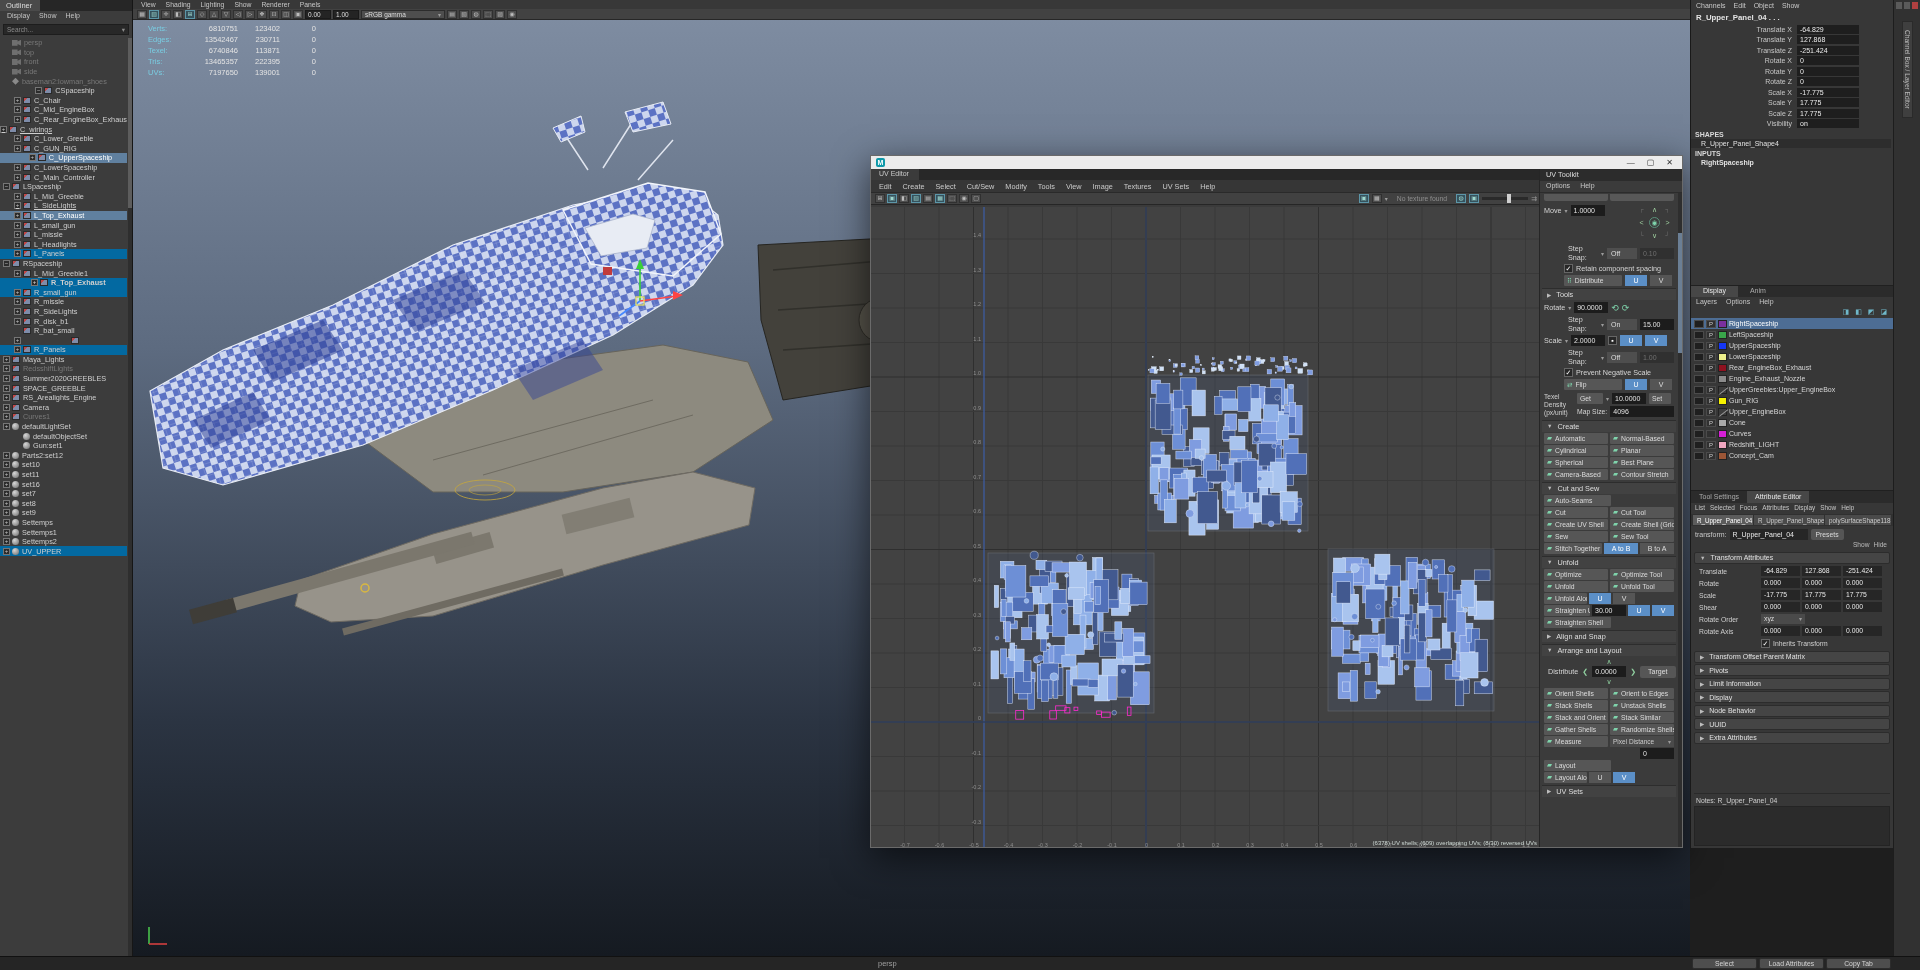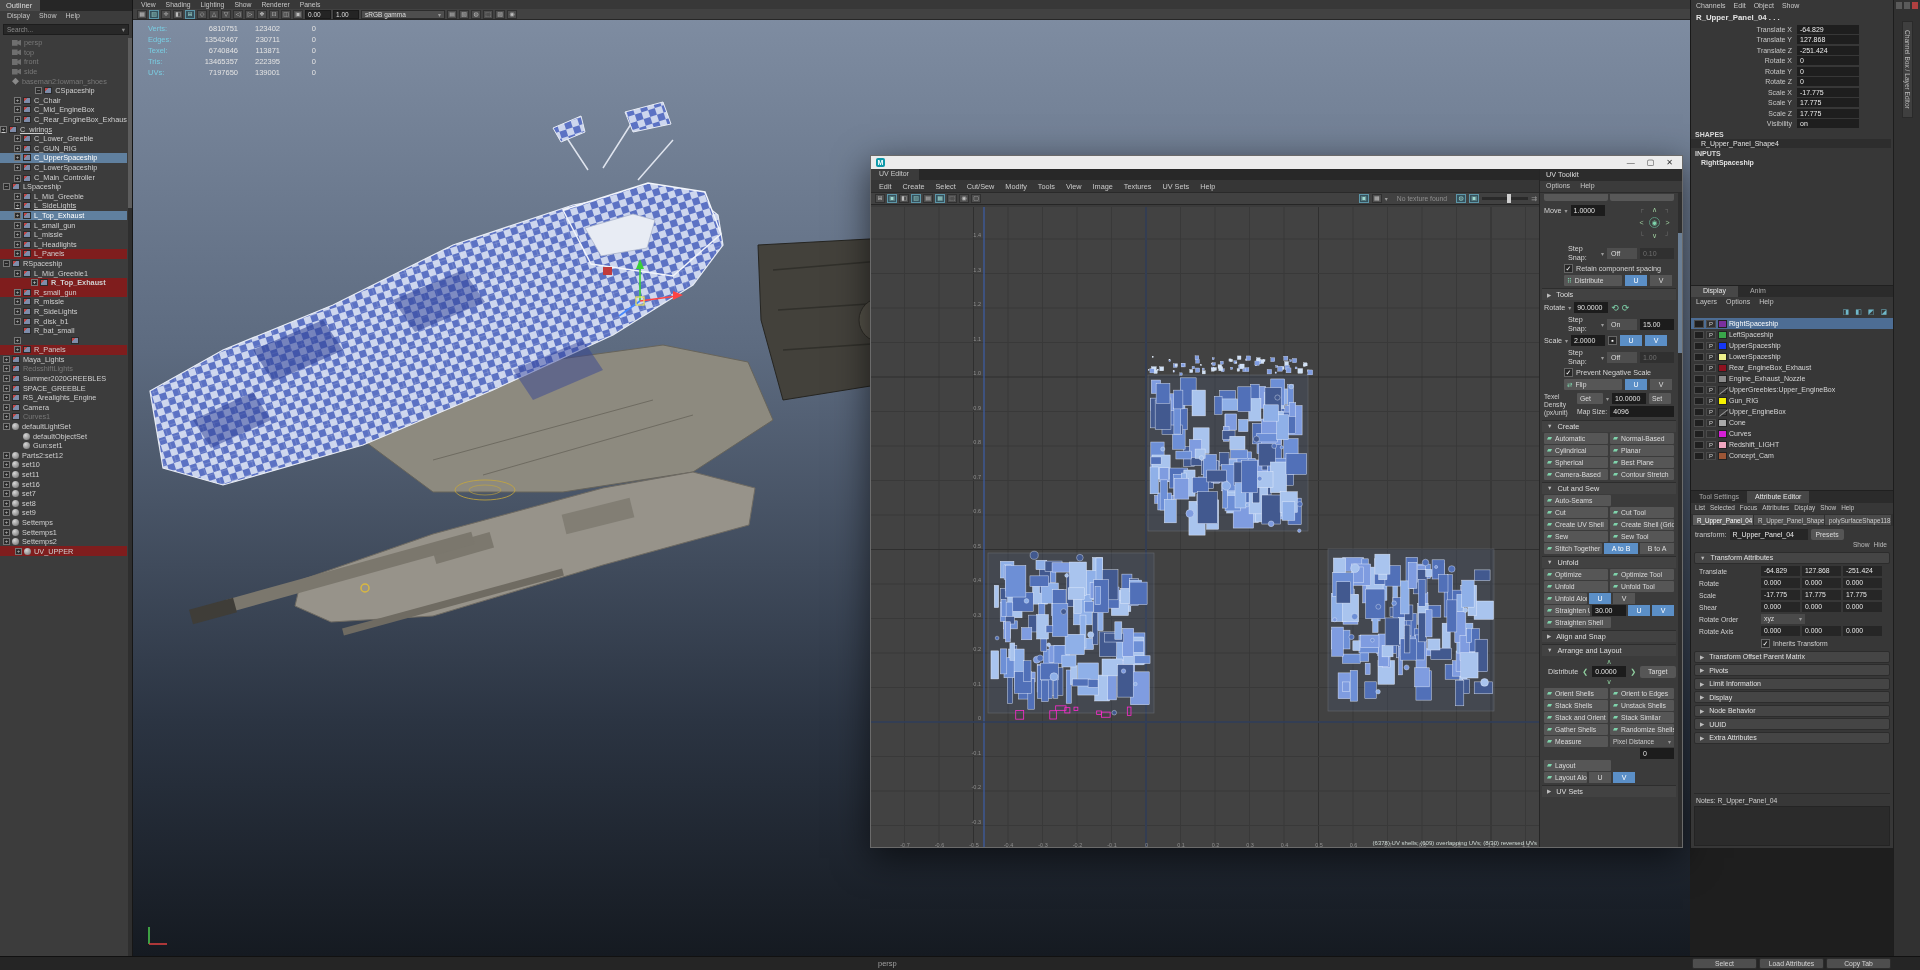"C_UpperSpaceship" div.ol-row { justify-content: none -> center }
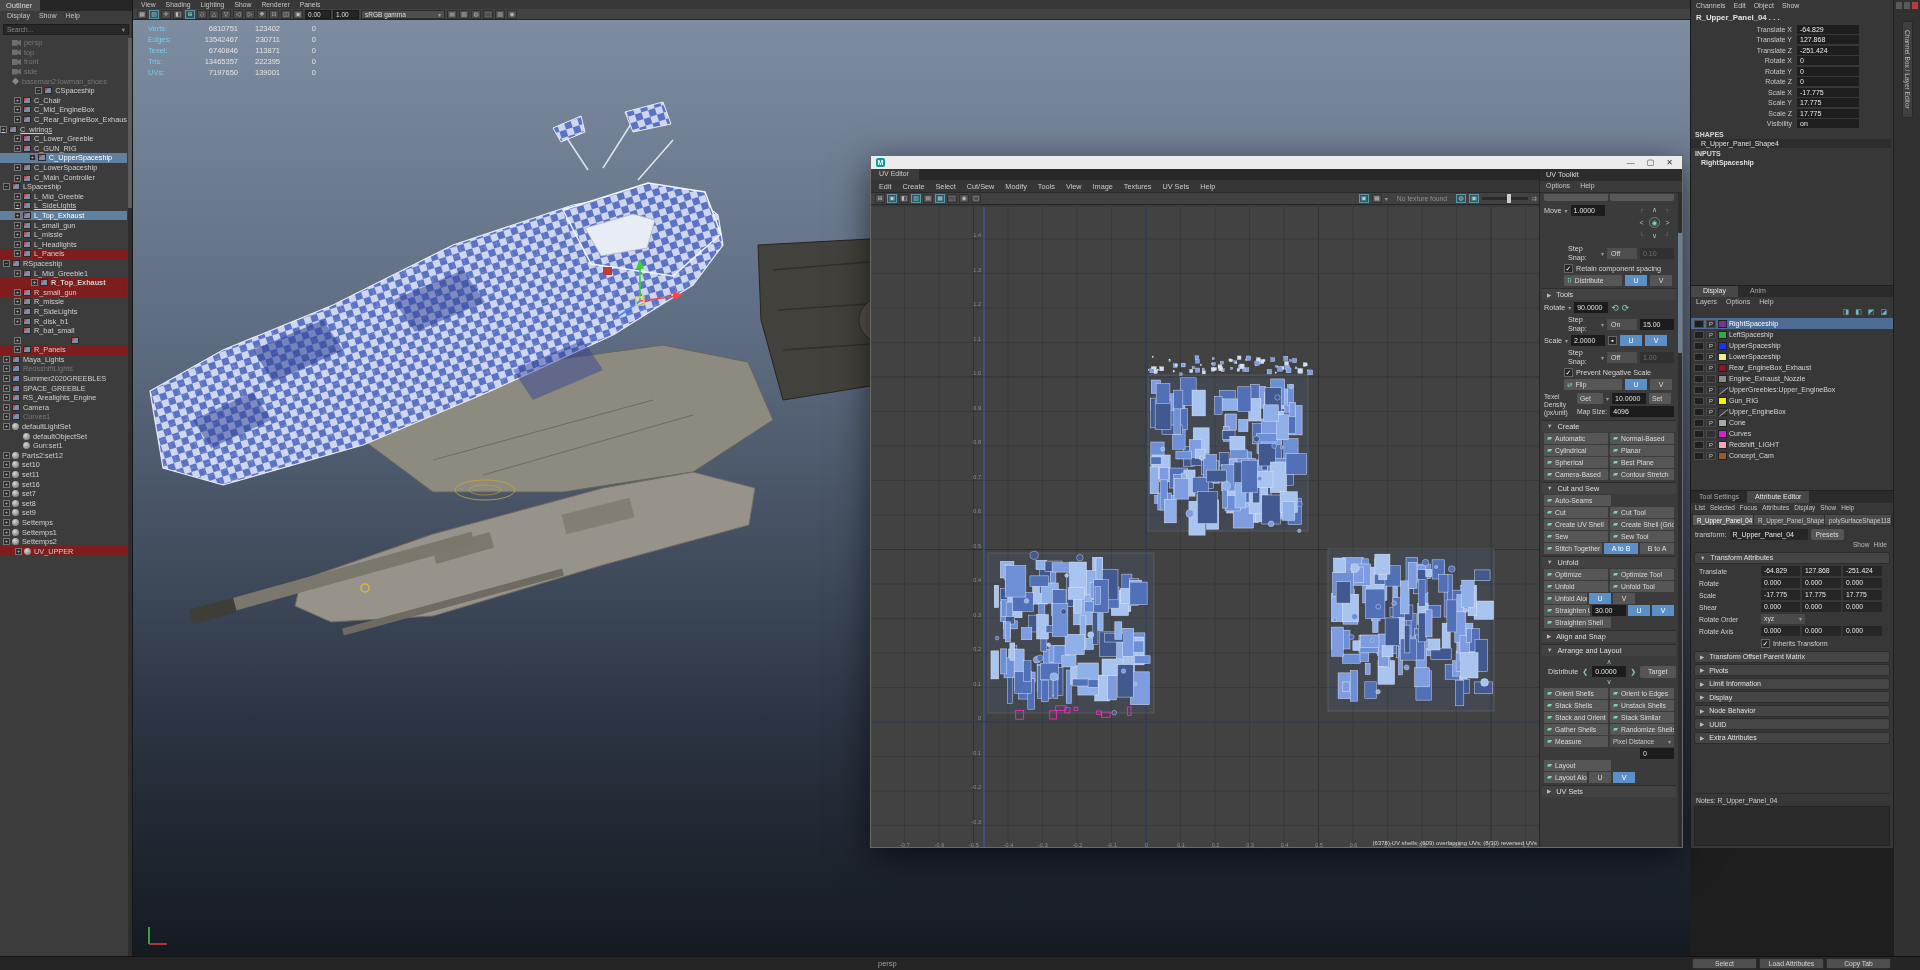"C_Main_Controller" div.ol-row { align-items: flex-end -> none }
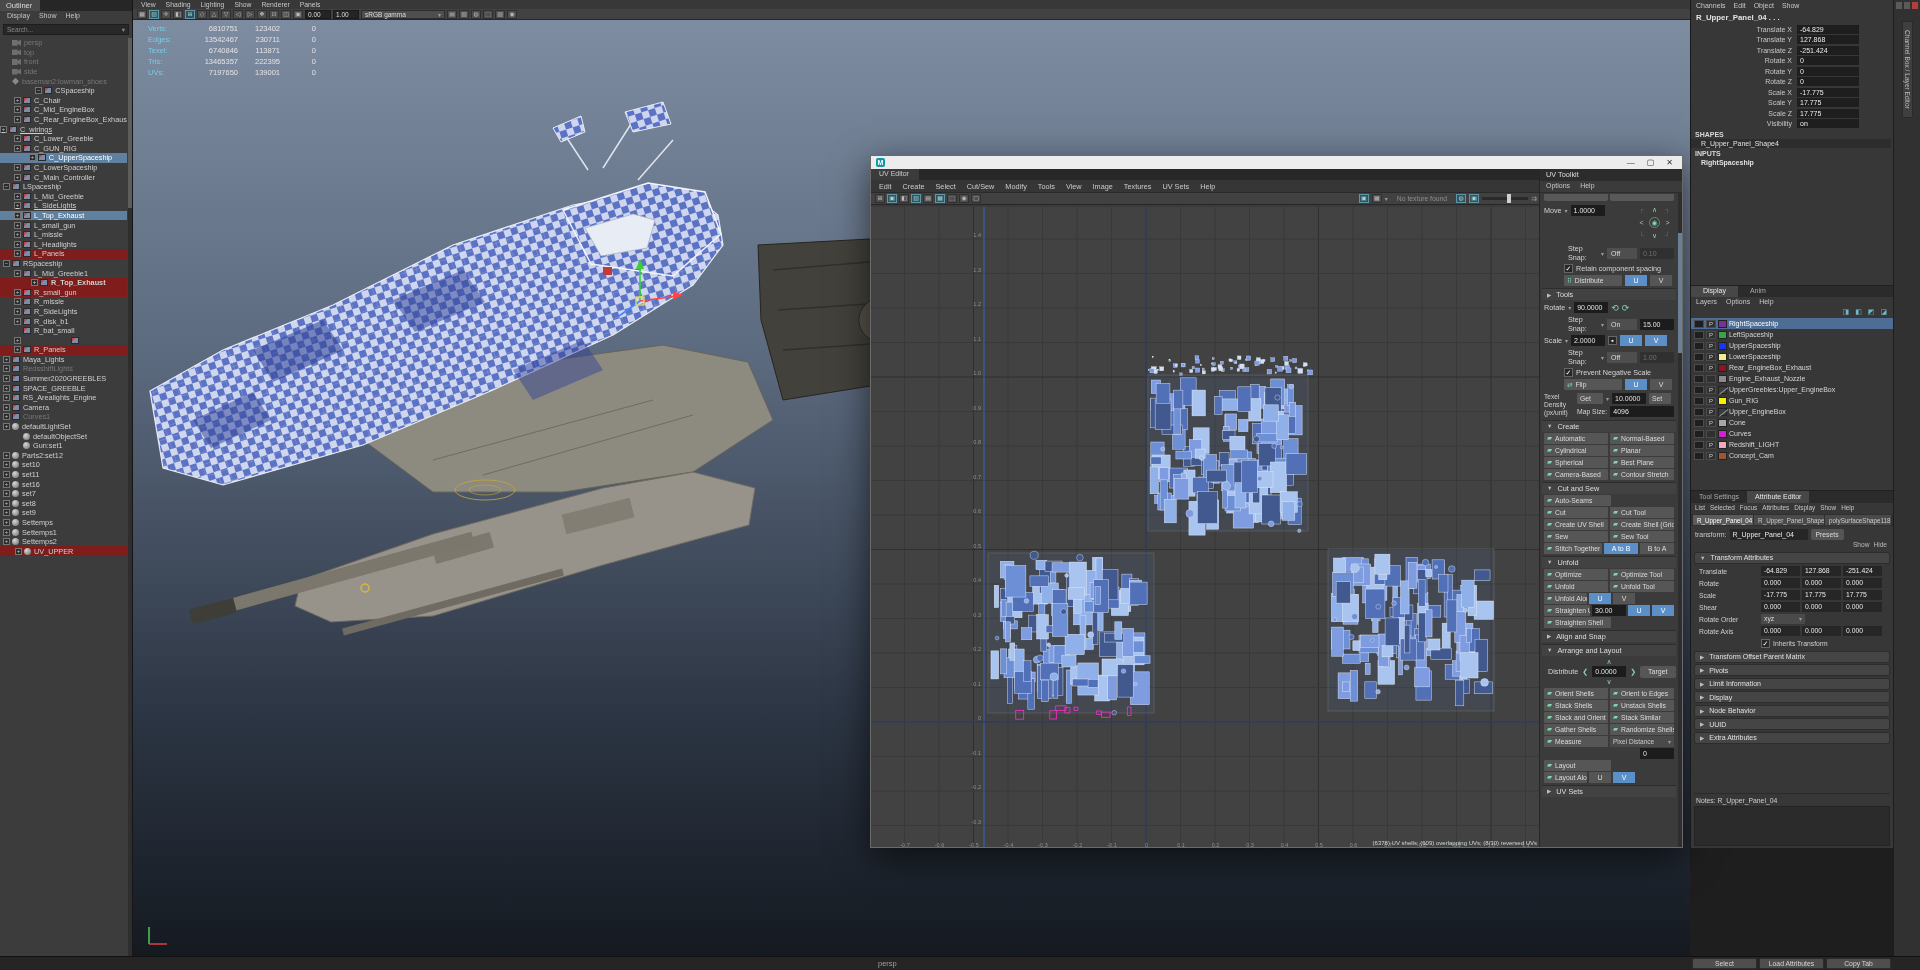"L_Panels" .ol-row.dim { background: #7f1d1d -> #0369a1 }
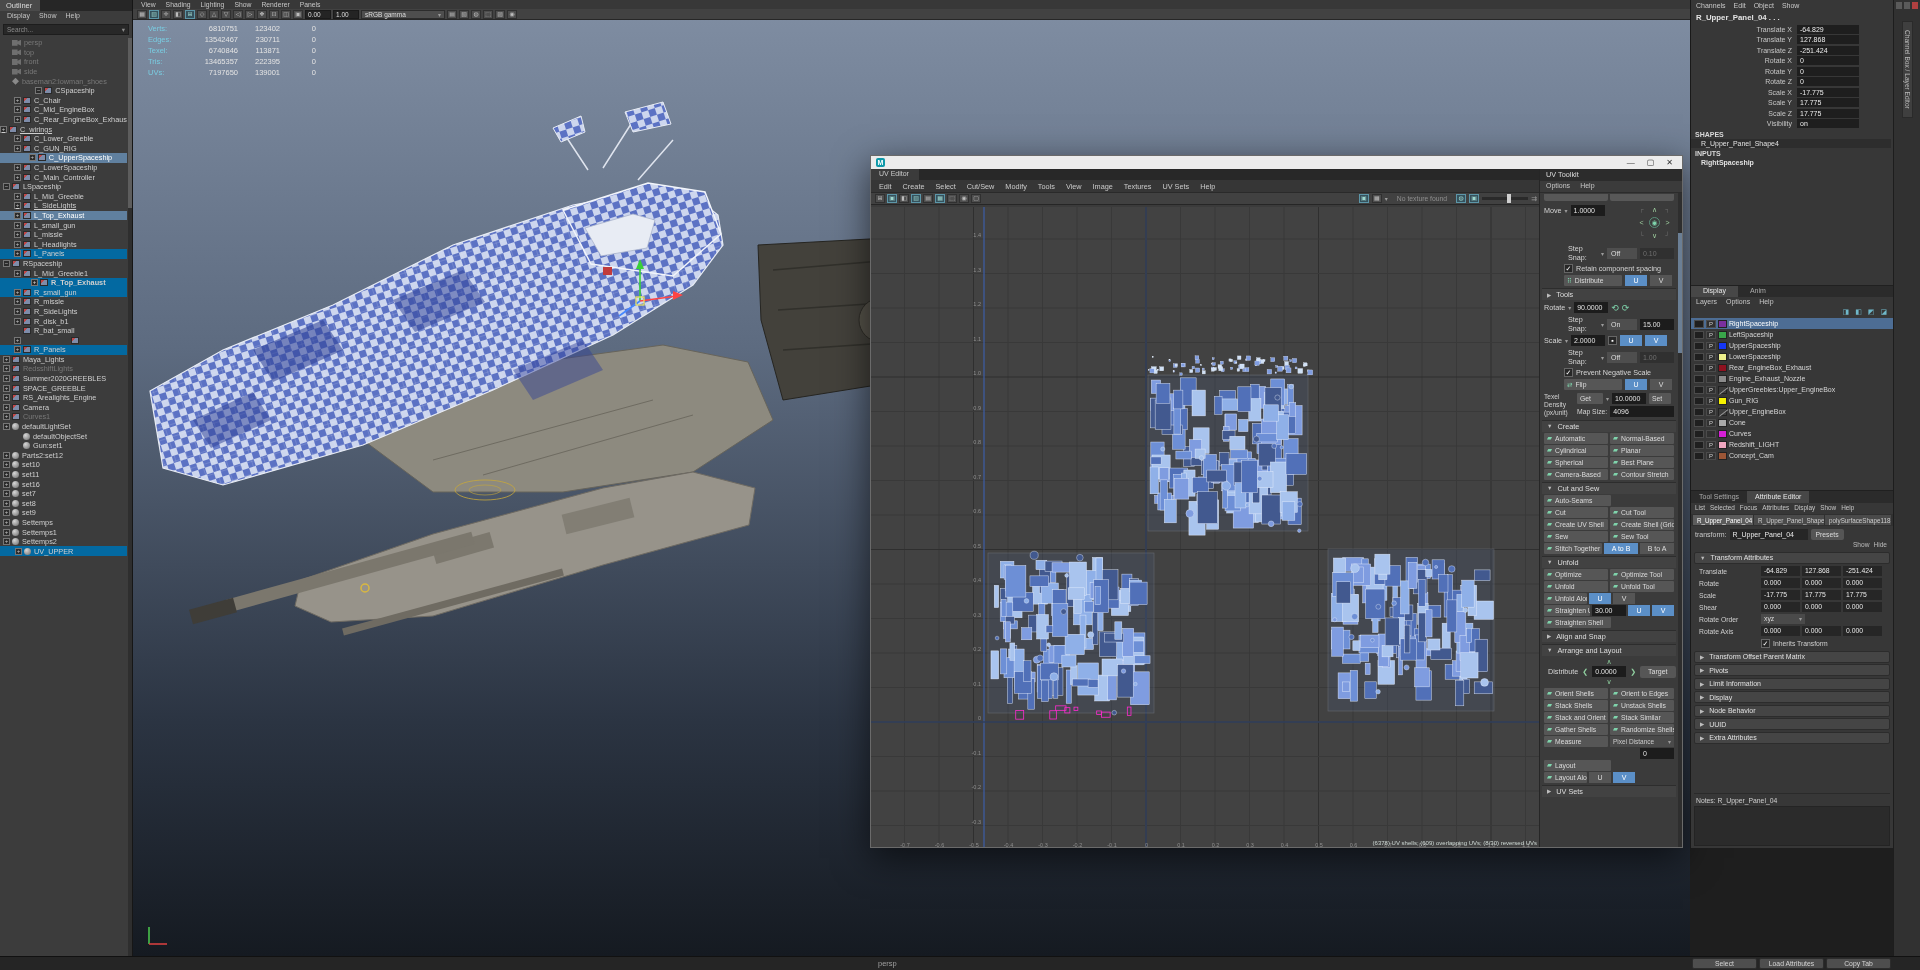"UV_UPPER" div.ol-row { padding-left: 15px -> 3px }
